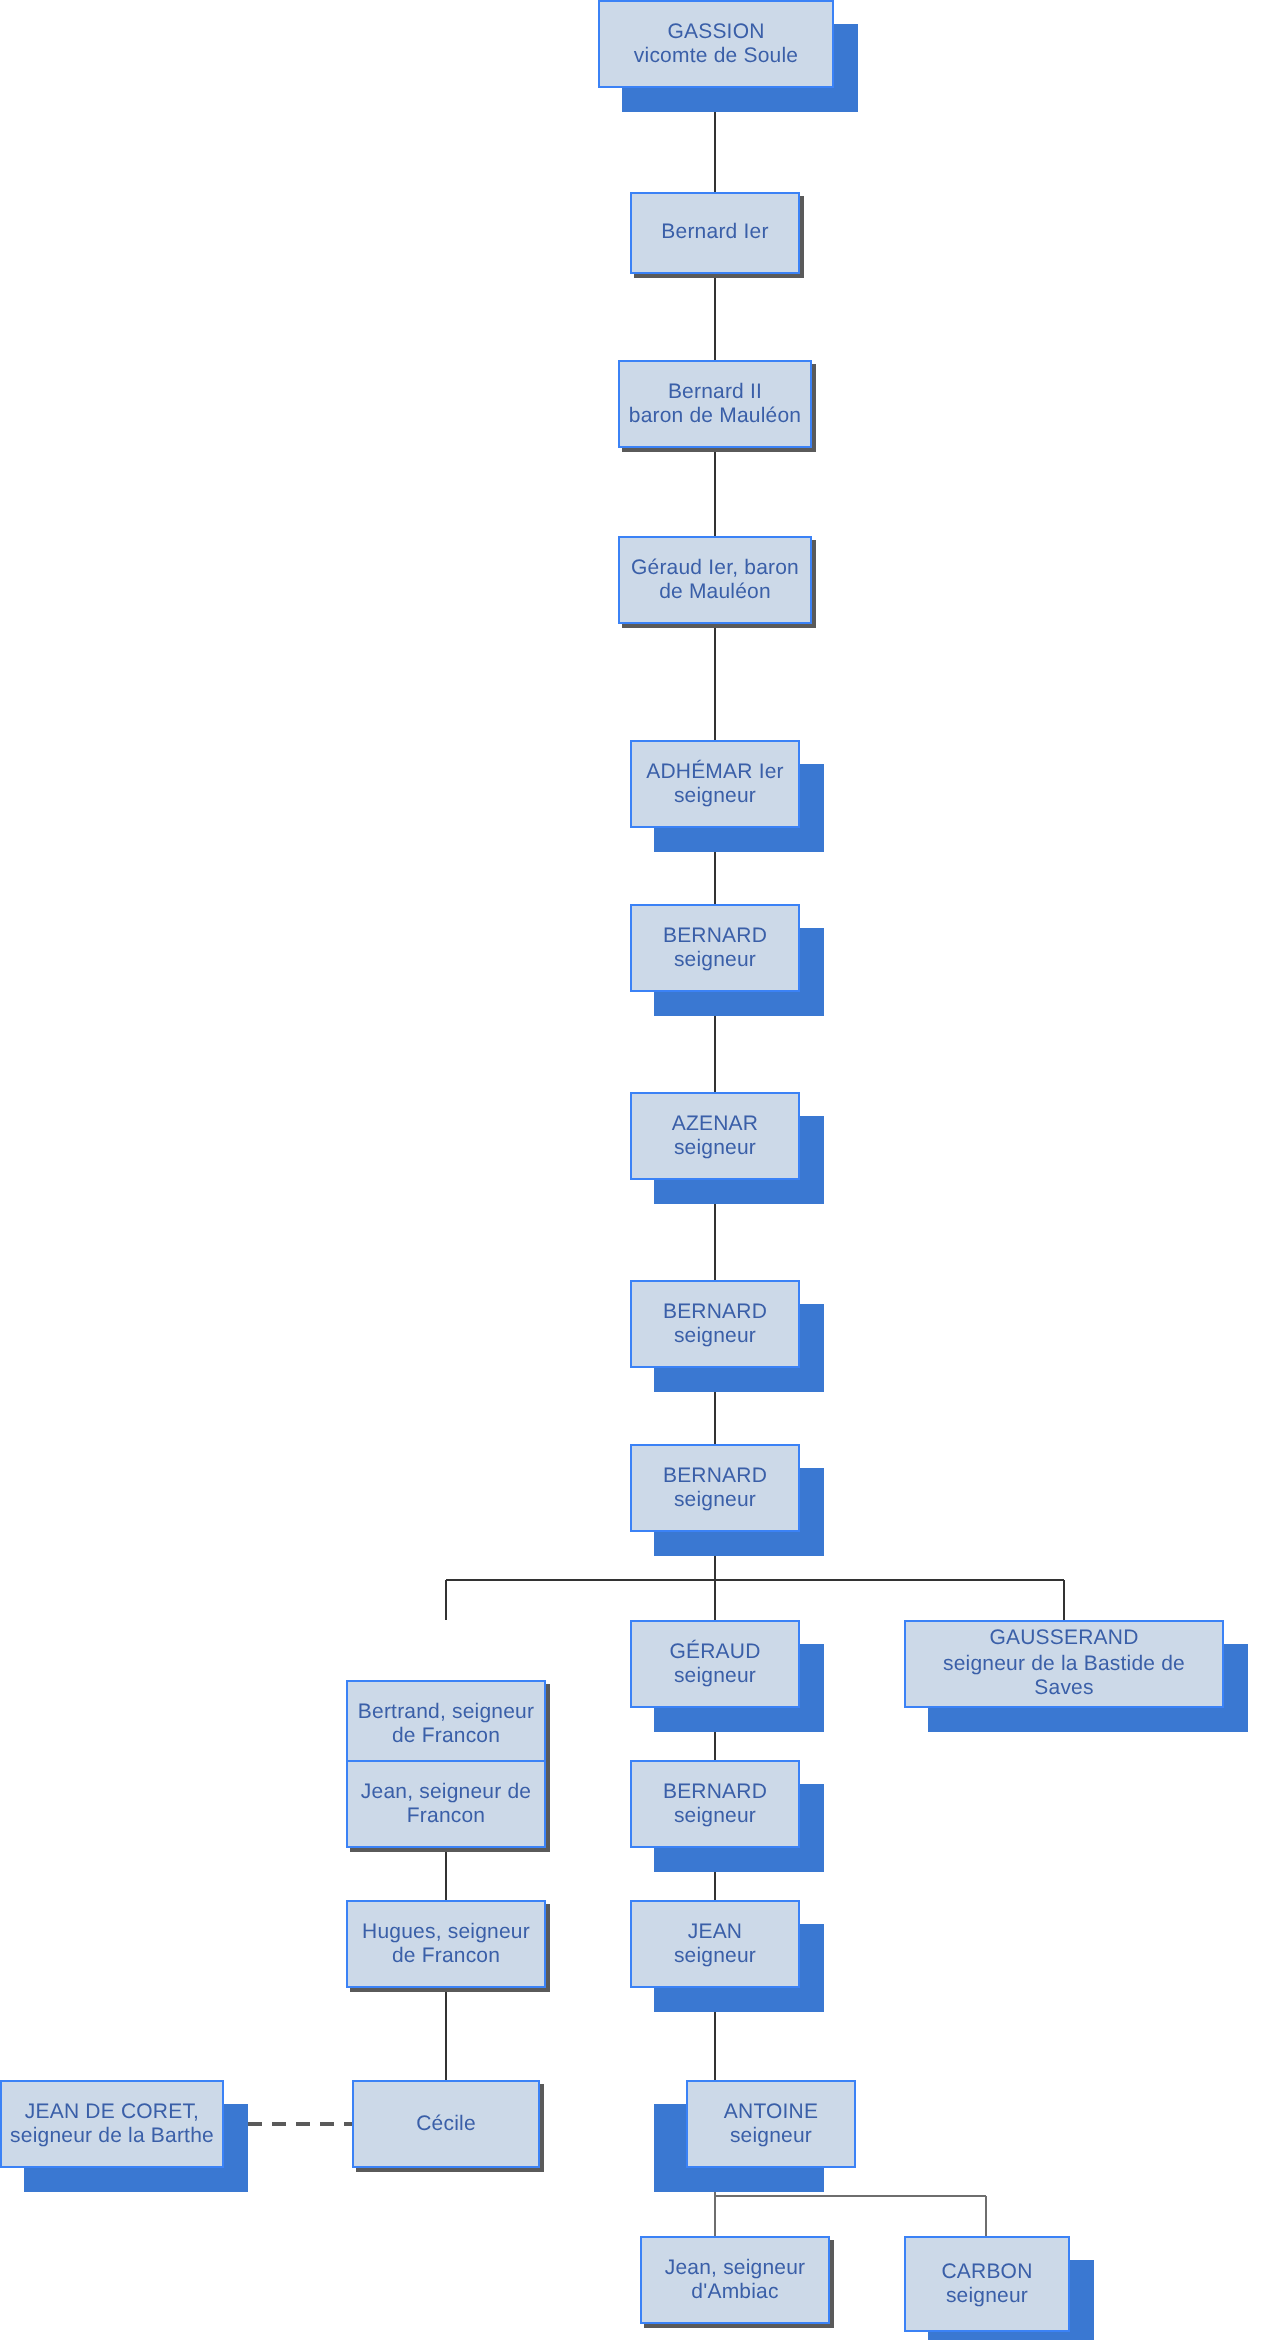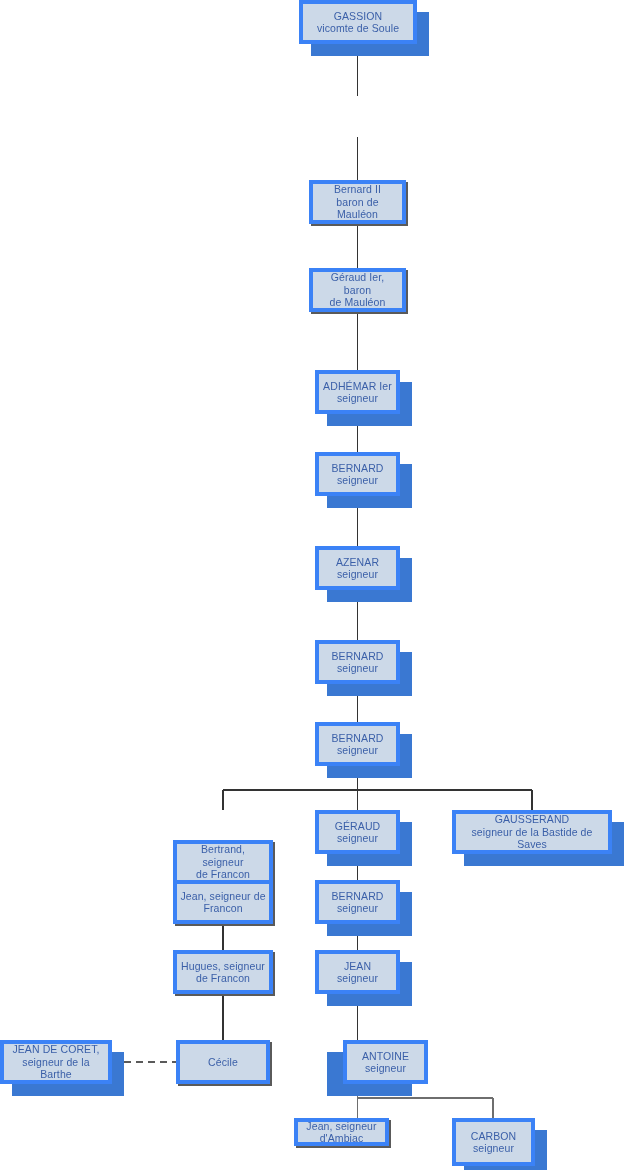"GASSION" .node { border: 4px solid #3b82f6 -> 1px solid #3b82f6 }
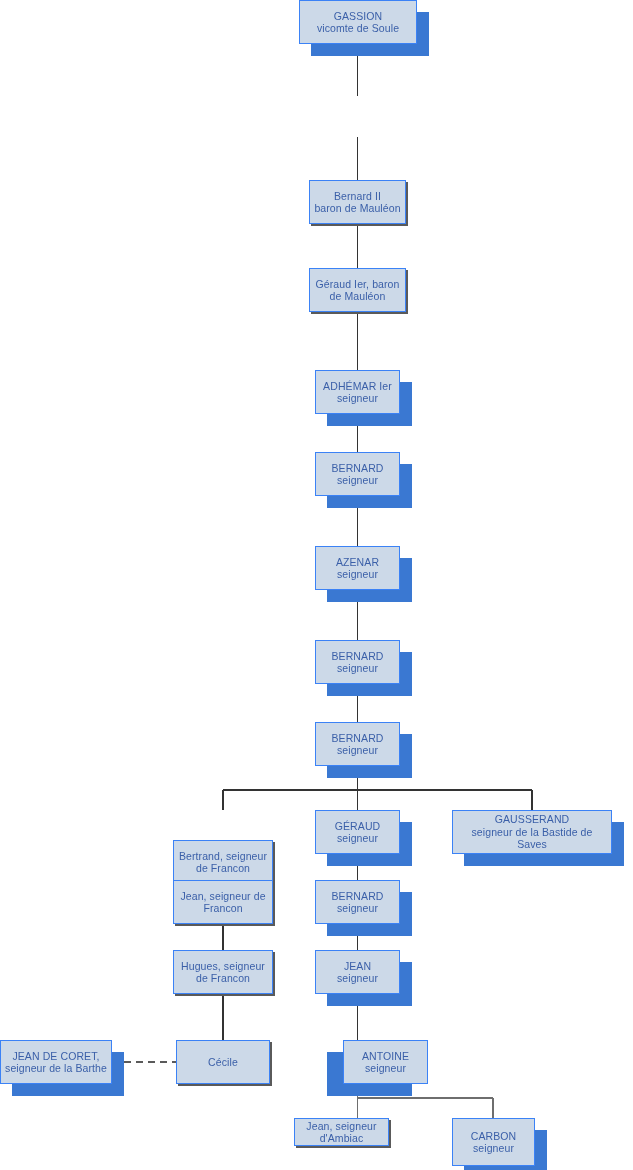"Bernard Ier" div.node { html: none -> <div> <span> <span>Bernard Ier</span> </span> </div> }
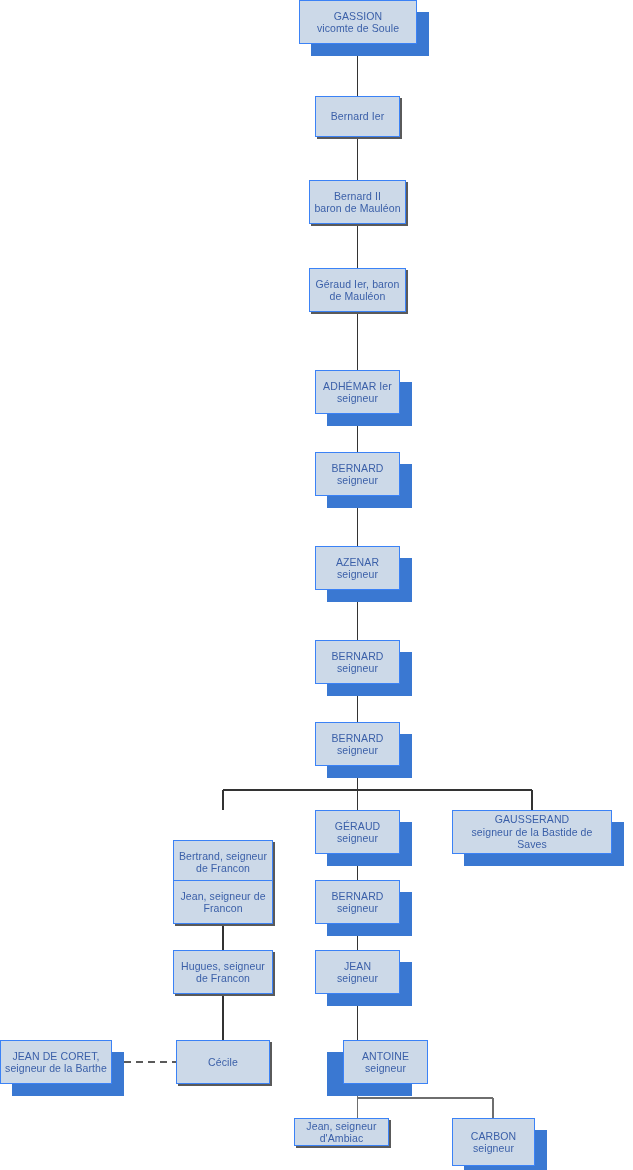"Jean, seigneur" div.node { height: 28px -> 44px; left: 294px -> 320px }
